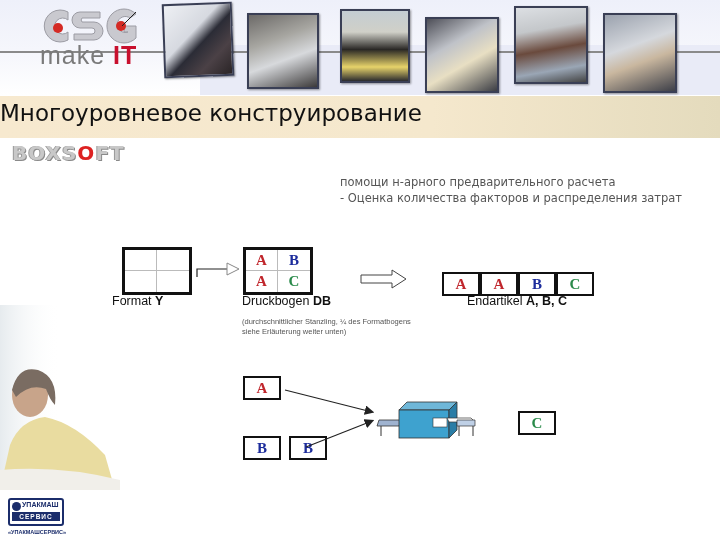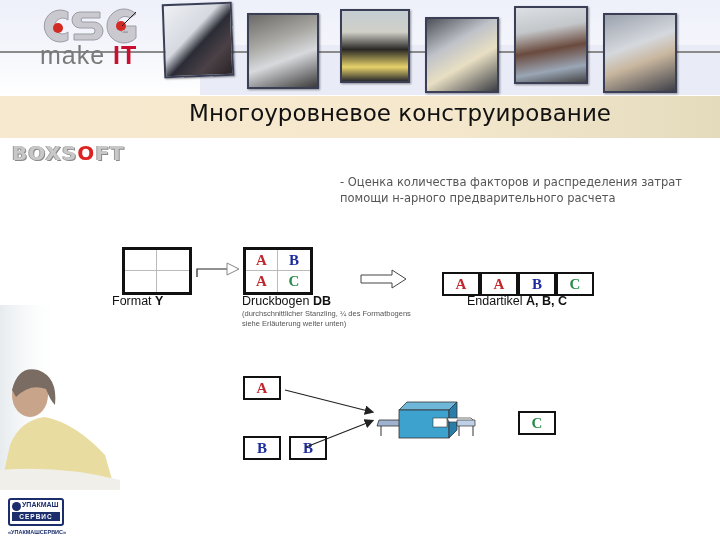"Многоуровневое конструирование" .title { text-align: right -> left }
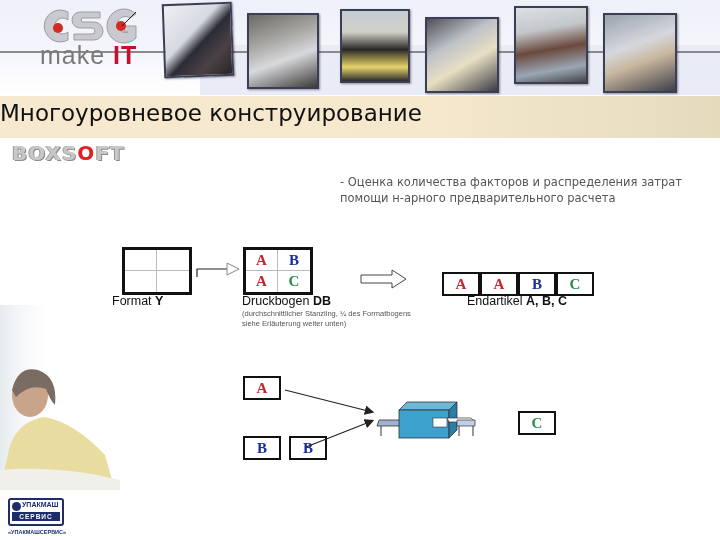"- Оценка количества факторов и" div { order: before "помощи н-арного предварительного расчета" -> after "помощи н-арного предварительного расчета" }
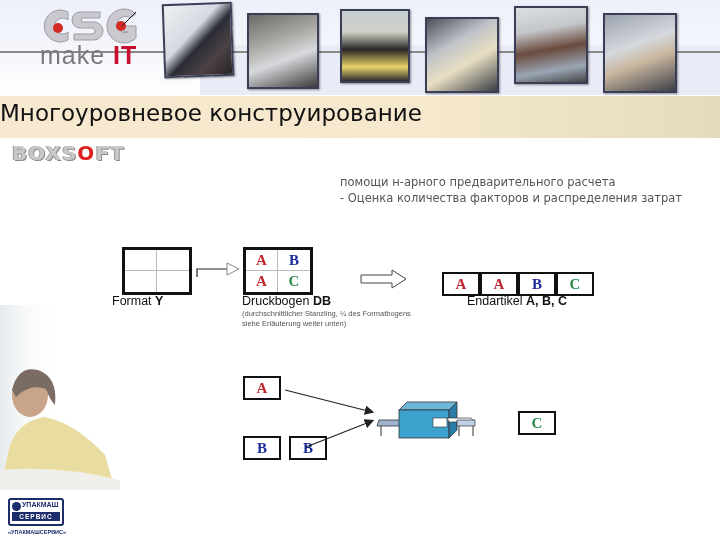"(durchschnittlicher Stanzling, ¼ des" div.abs { top: 309px -> 317px }
